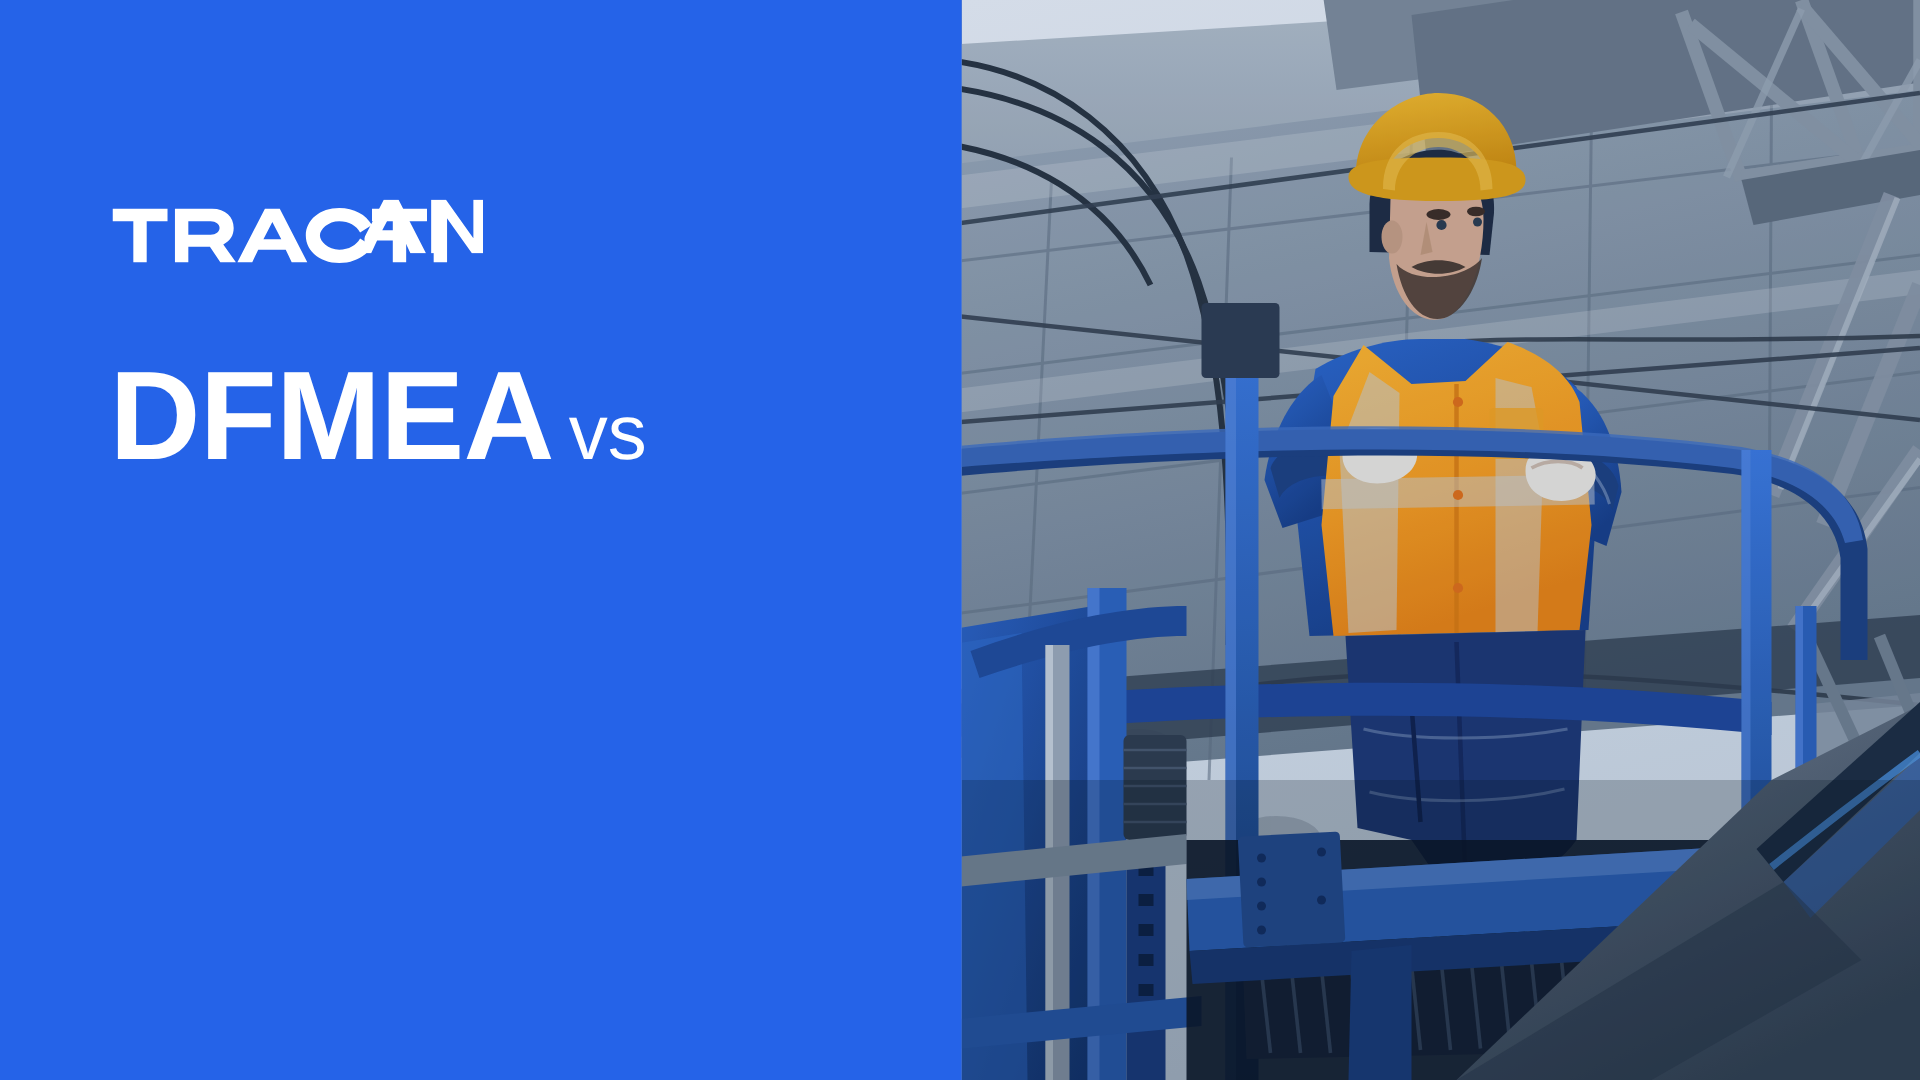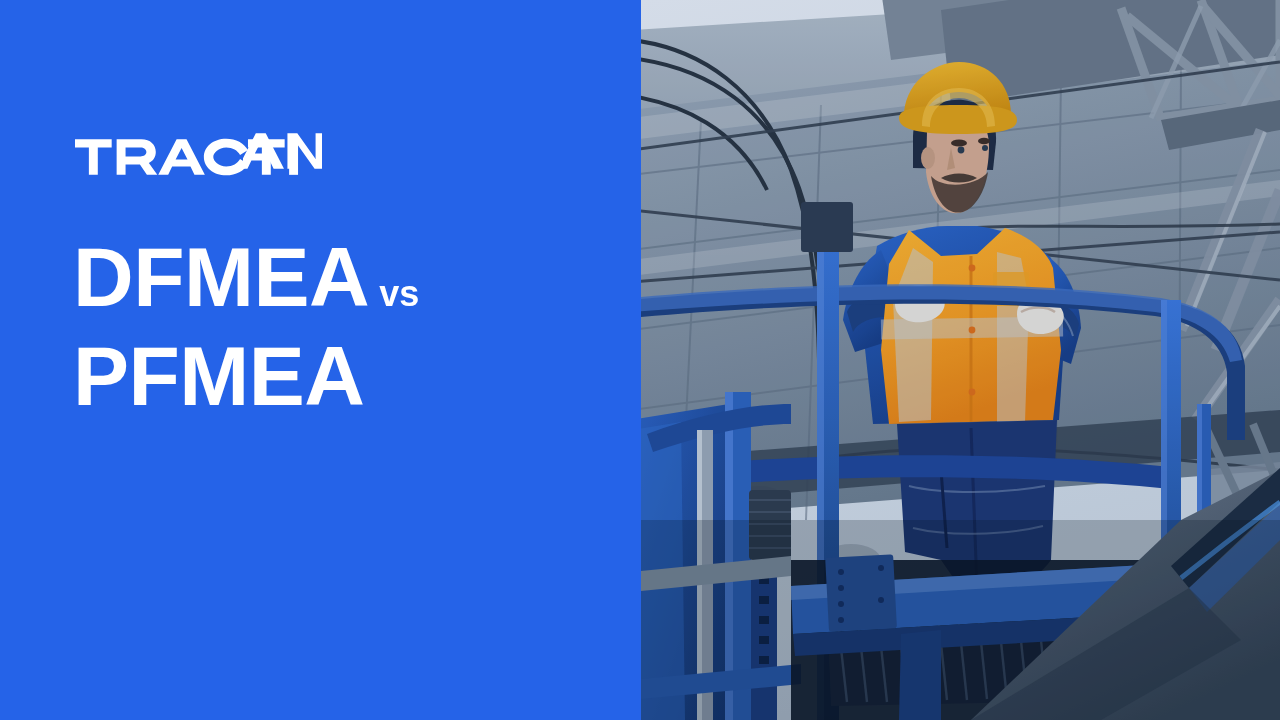"vs" .headline .vs { font-size: 36px -> 52px; font-weight: 700 -> 400 }
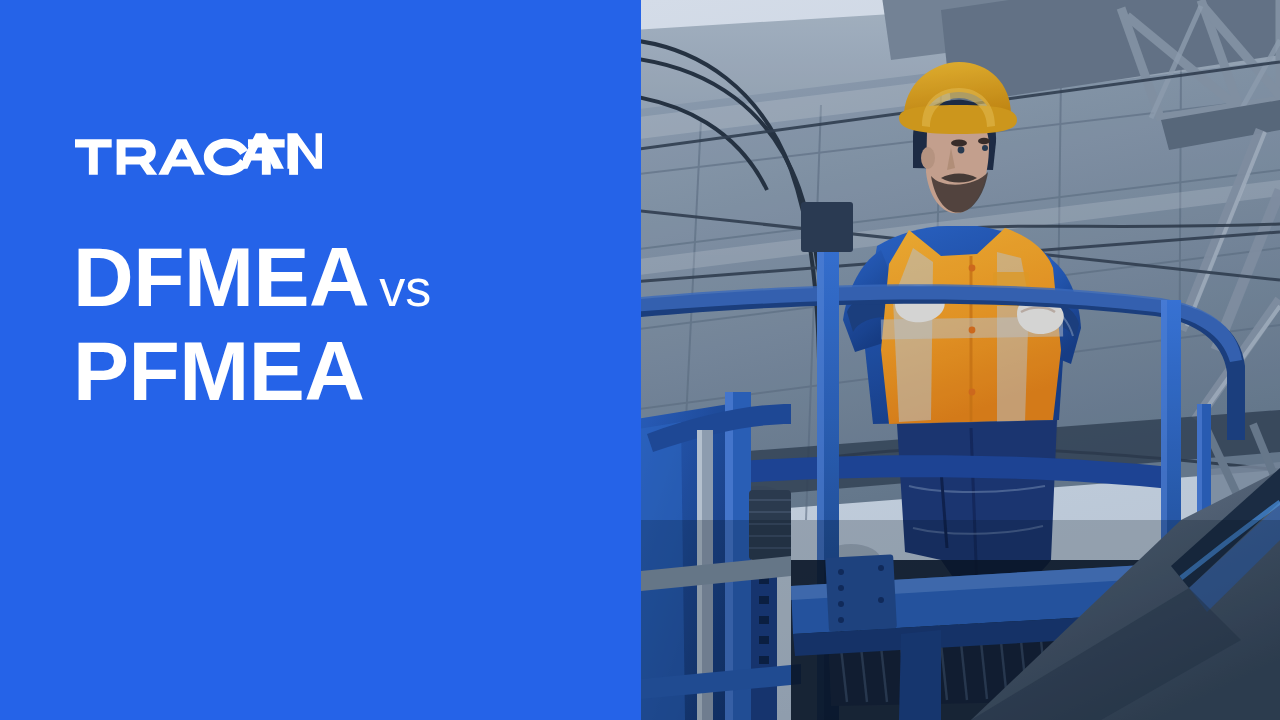"PFMEA" span { html: <span>PFMEA</span> -> none }
